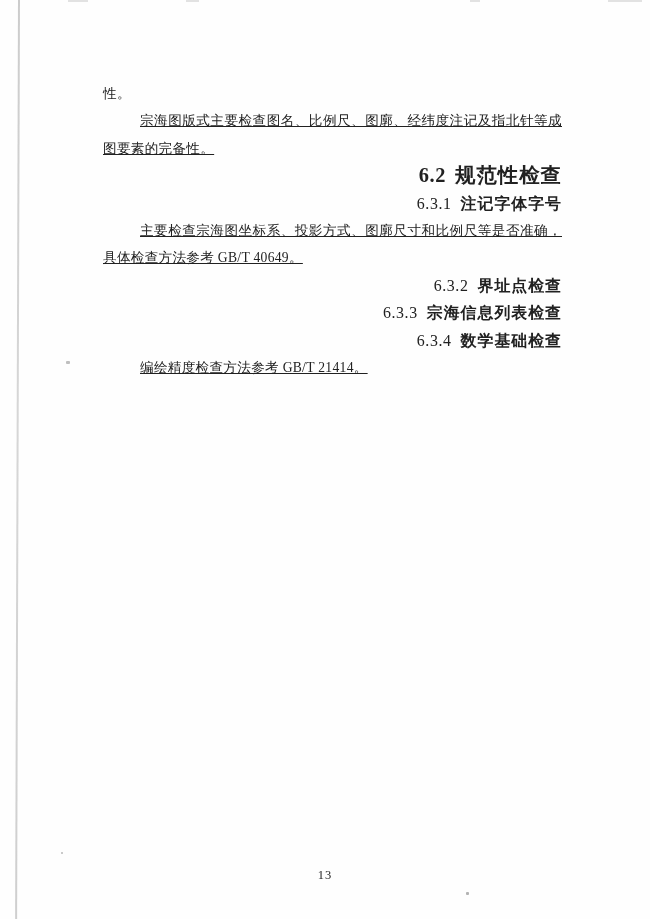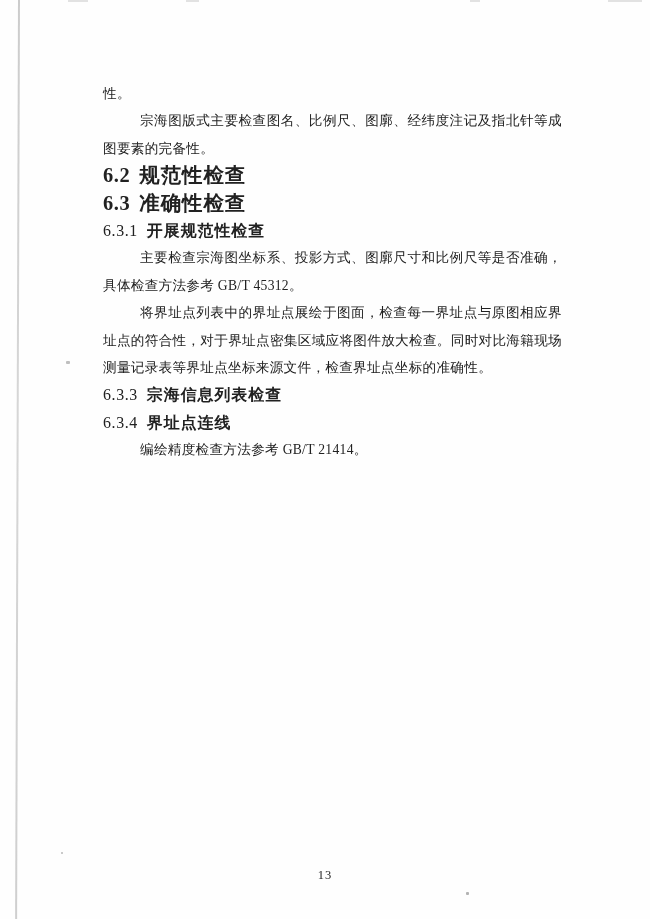"宗海图版式主要检查图名、比例尺、图廓、经纬度注记及指北针等成图要素的完备性。" .para.indent { text-decoration: none -> underline }
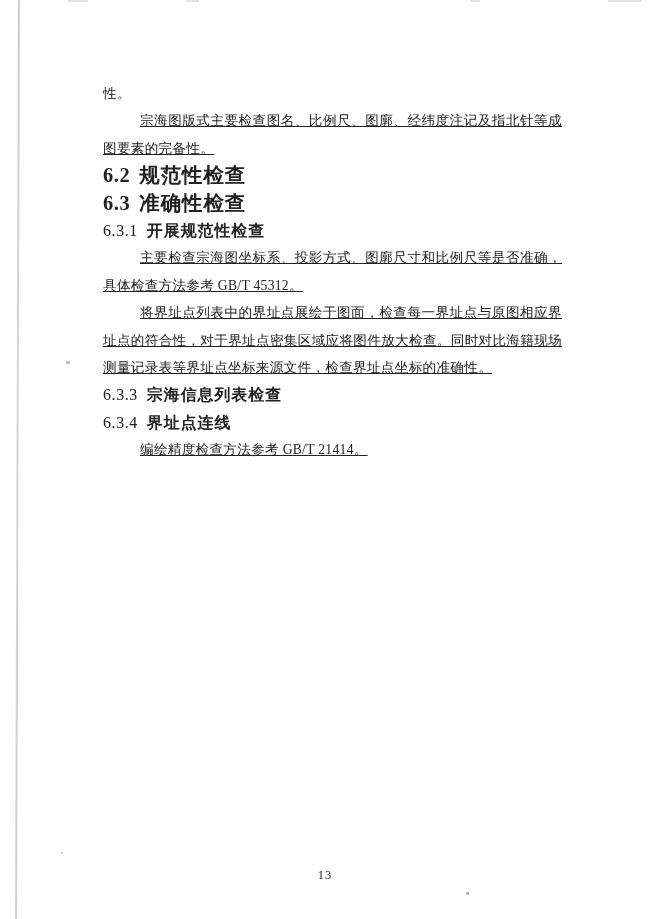"6.2 规范性检查" .heading { text-align: left -> right }
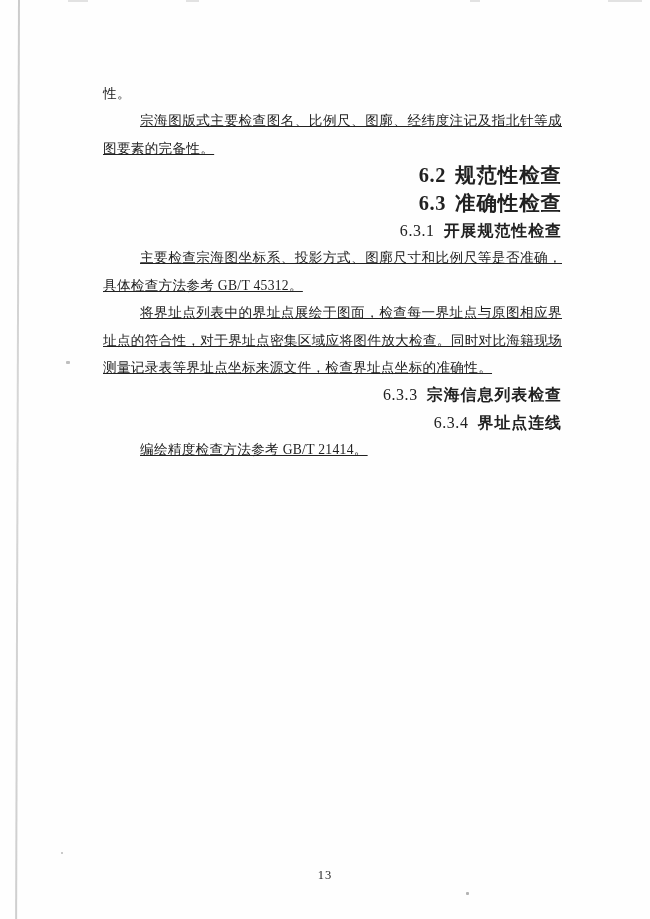"6.3 准确性检查" h2.heading { html: <h2><span>6.3</span><span>准确性检查</span></h2> -> none }
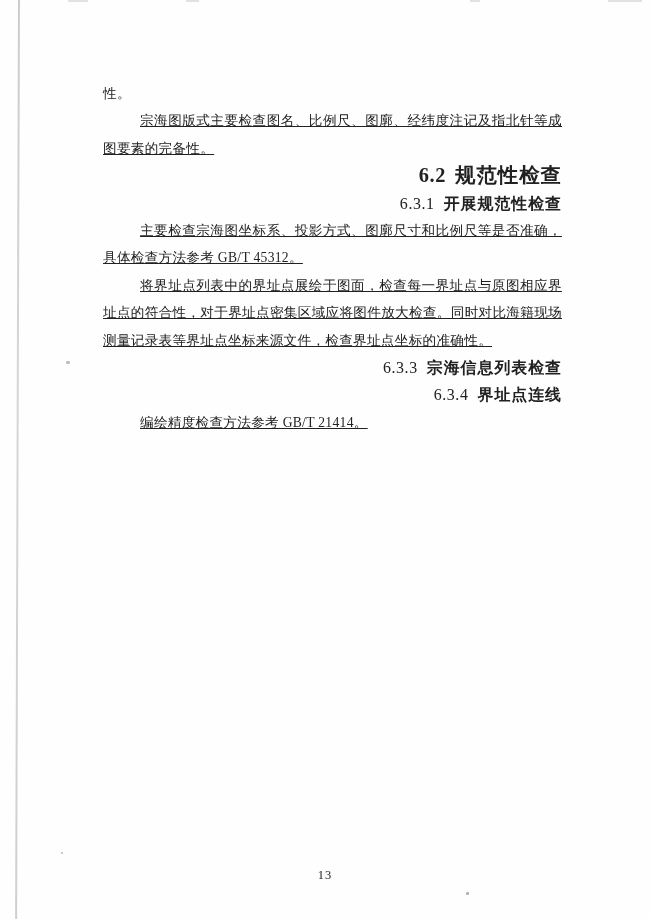"开展规范性检查" span.htitle { text: 开展规范性检查 -> 注记字体字号 }
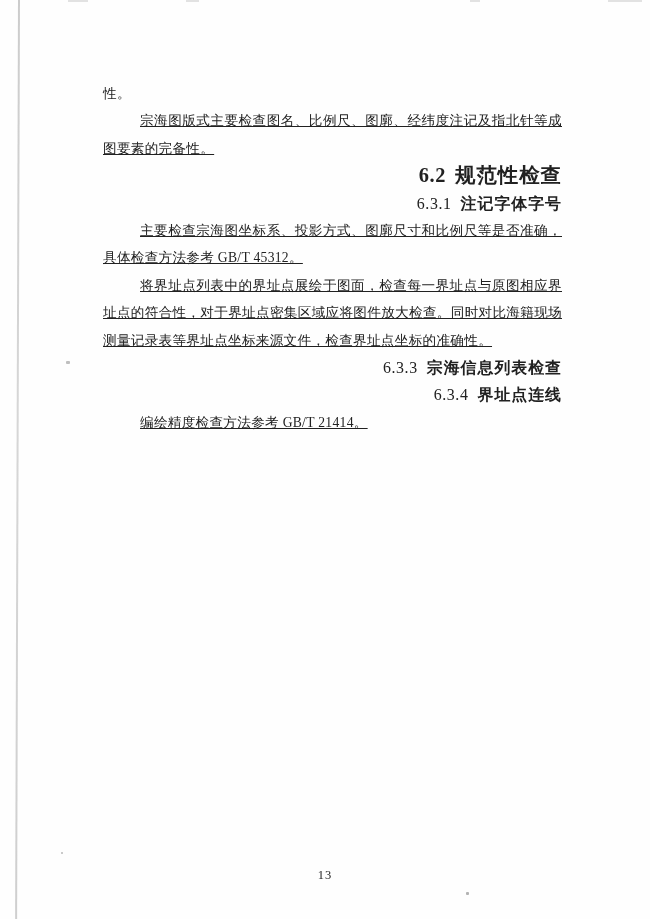"主要检查宗海图坐标系、投影方式、图廓尺寸和比例尺等是否准确，具体检查方法参考" p.para { text: 45312 -> 40649 }
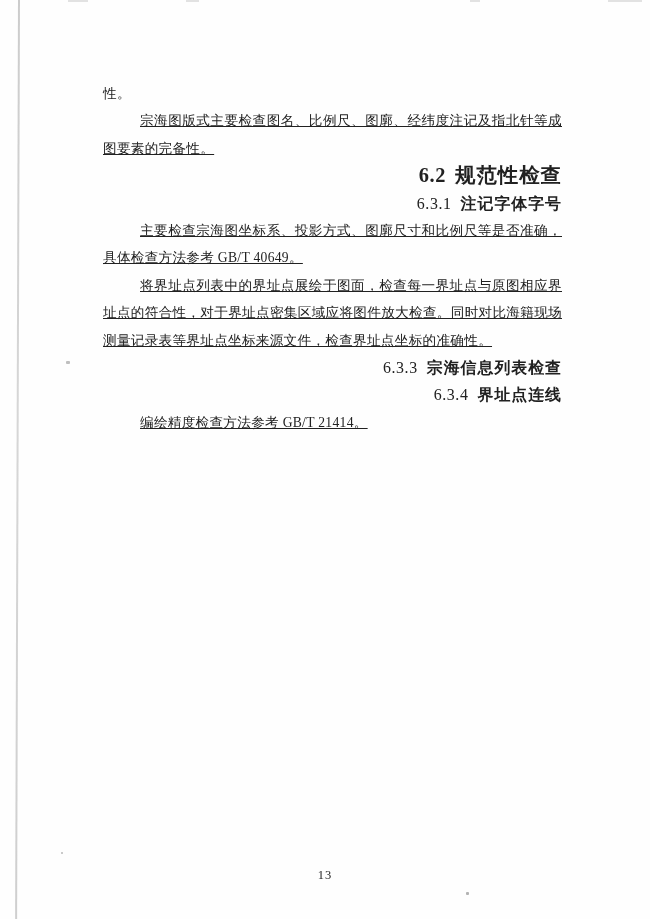"6.3.2 界址点检查" h3.heading { html: none -> <h3><span>6.3.2</span><span>界址点检查</span></h3> }
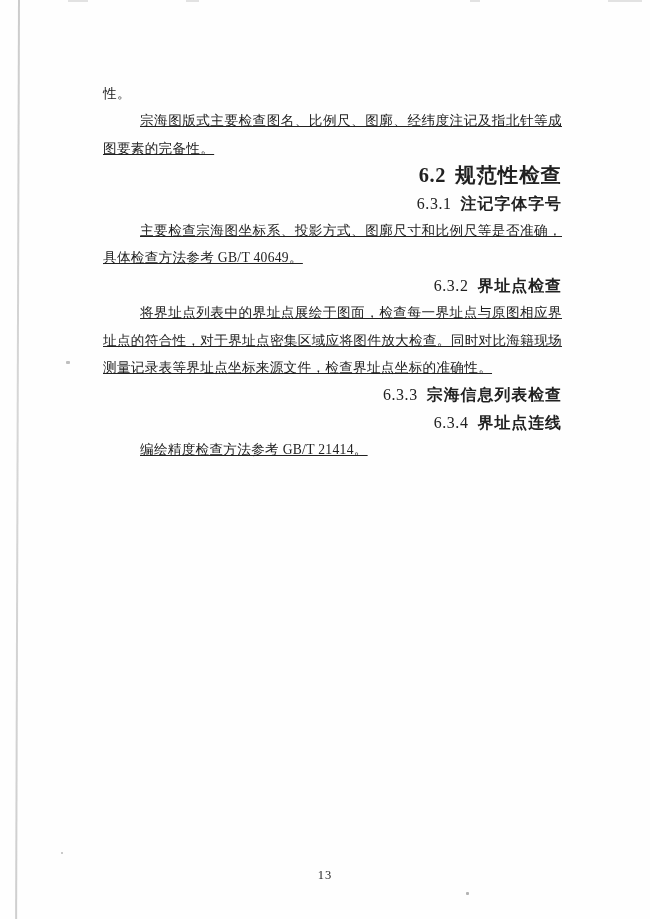"将界址点列表中的界址点展绘于图面，检查每一界址点与原图相应界址点的符合性，对于界" p.para { html: <p>将界址点列表中的界址点展绘于图面，检查每一界址点与原图相应界址点的符合性，对于界址点密集区域应将图件放大检查。同时对比海籍现场测量记录表等界址点坐标来源文件，检查界址点坐标的准确性。</p> -> none }
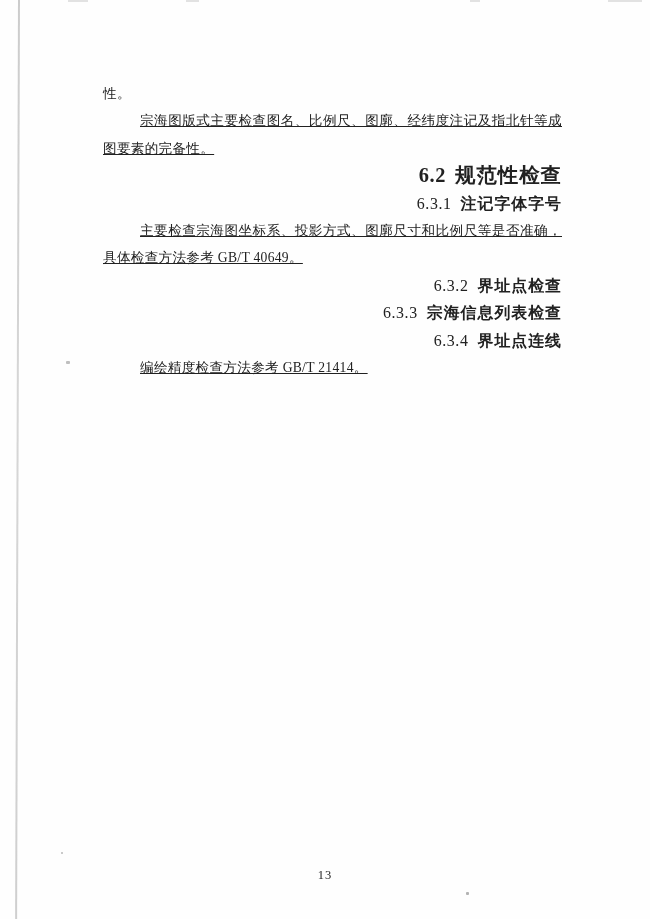"界址点连线" span.htitle { text: 界址点连线 -> 数学基础检查 }
